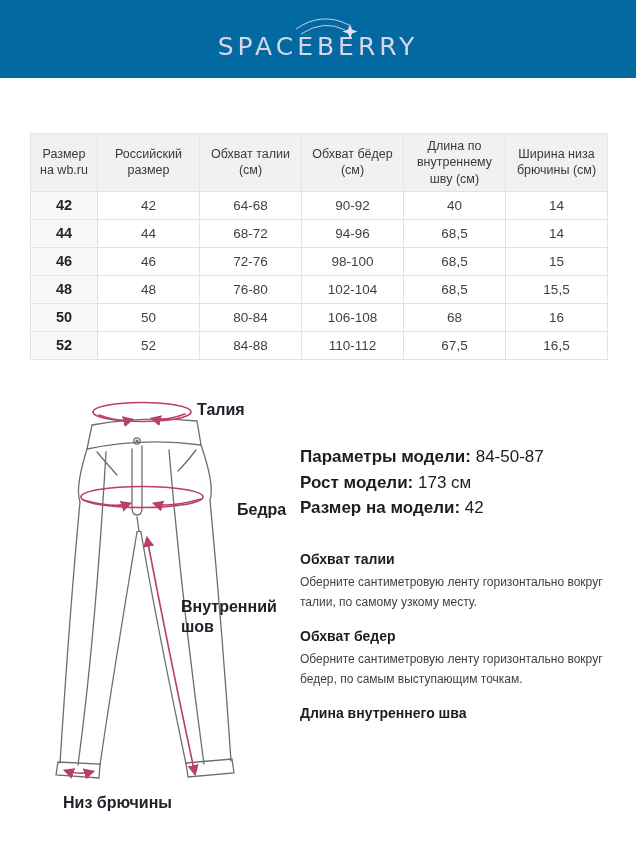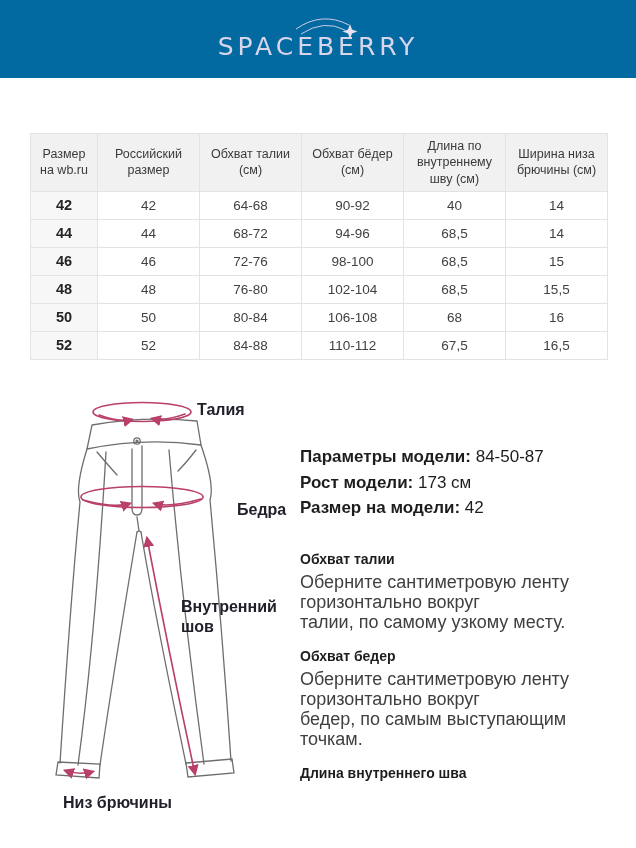"Оберните сантиметровую ленту" .section-text { font-size: 18px -> 12px }
